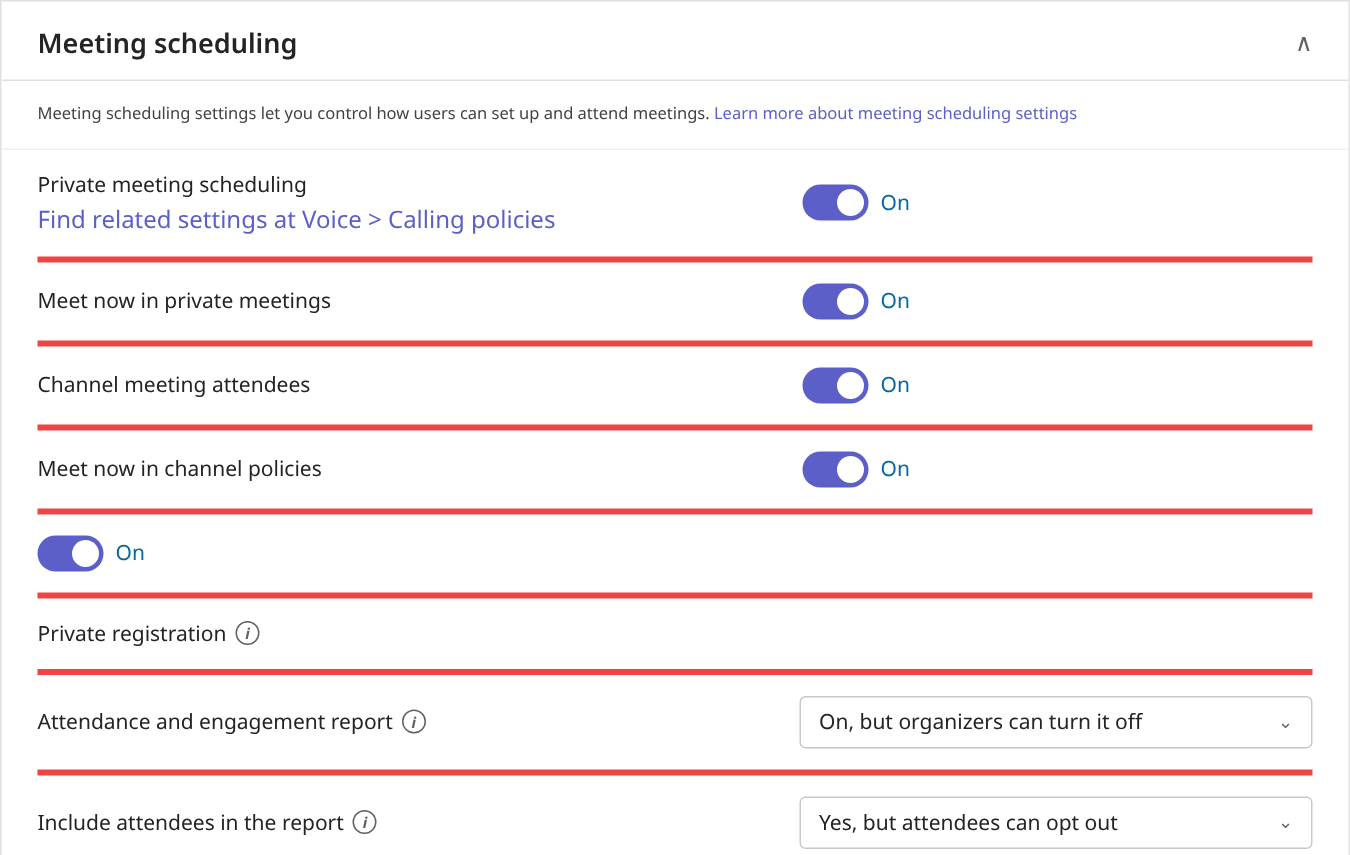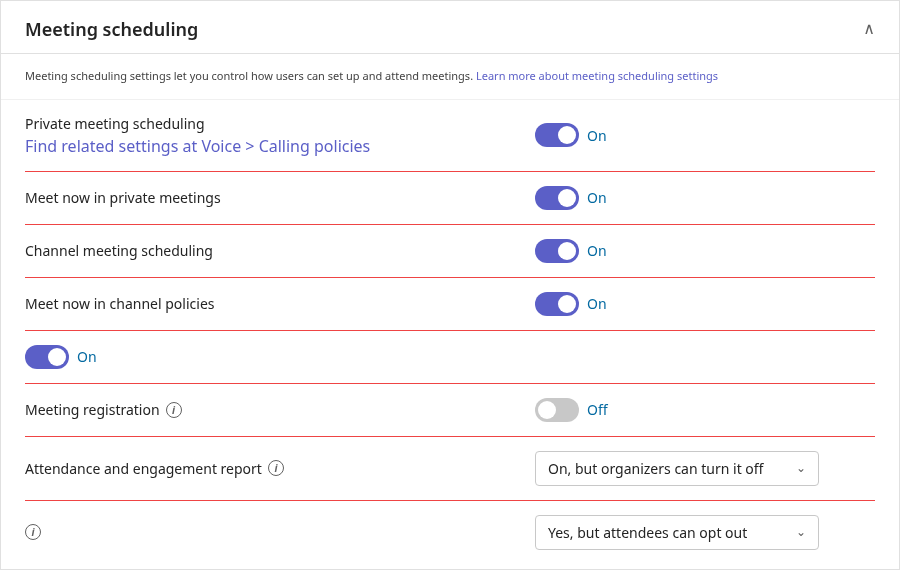"Private meeting scheduling" .setting-row { border-bottom: 1px solid #ef4444 -> 4px solid #ef4444 }
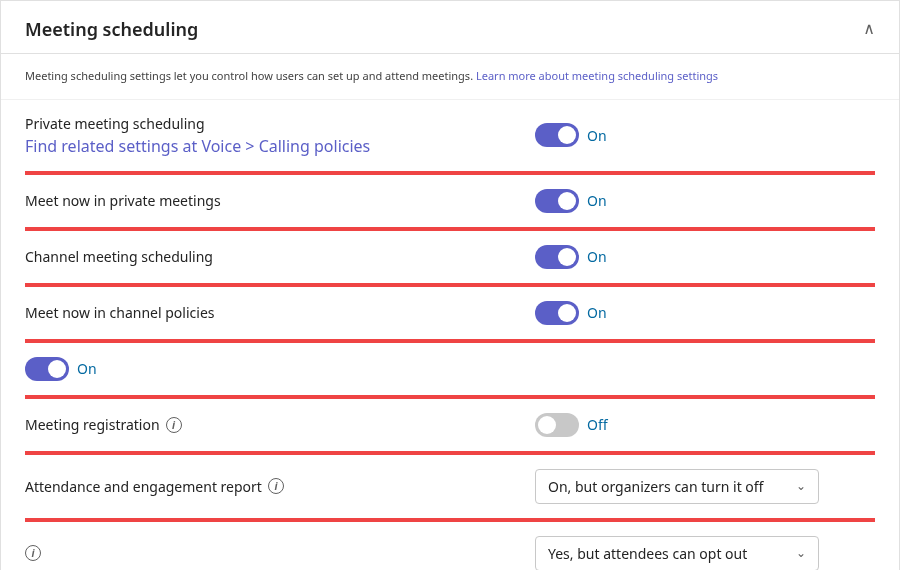"Channel meeting scheduling" span { text: scheduling -> attendees }
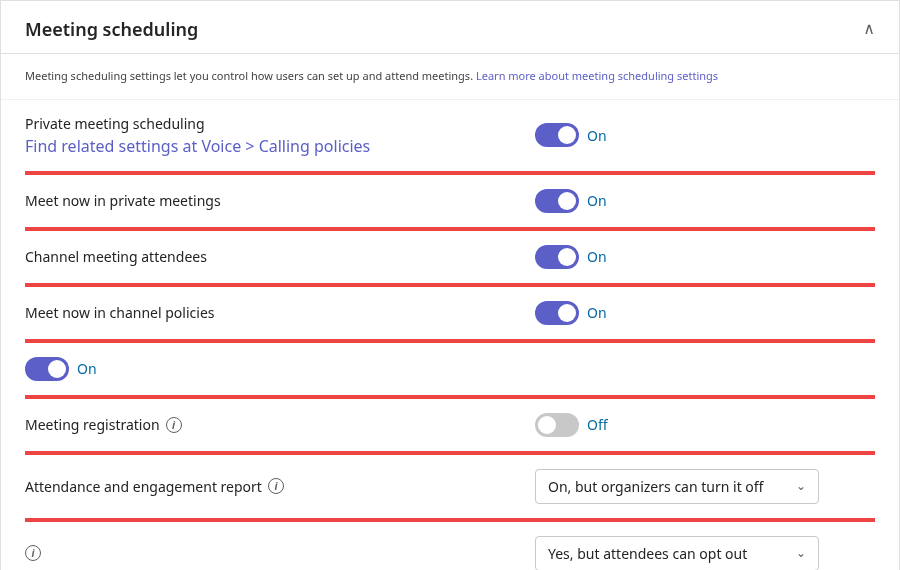"Meeting registration" span { text: Meeting -> Private }
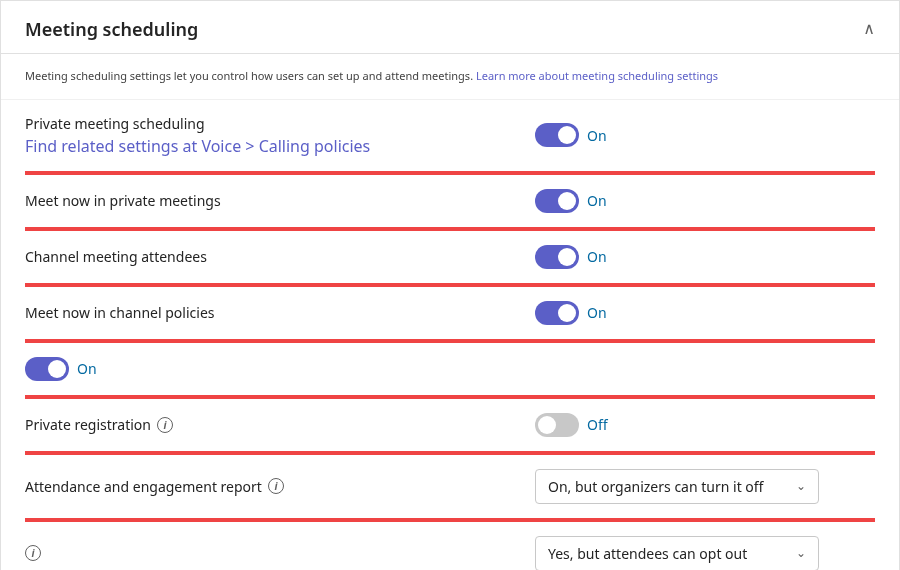"Off" div.control-col { html: <div> <div> <div> <div></div> <div></div> </div> <span>Off</span> </div> </div> -> none }
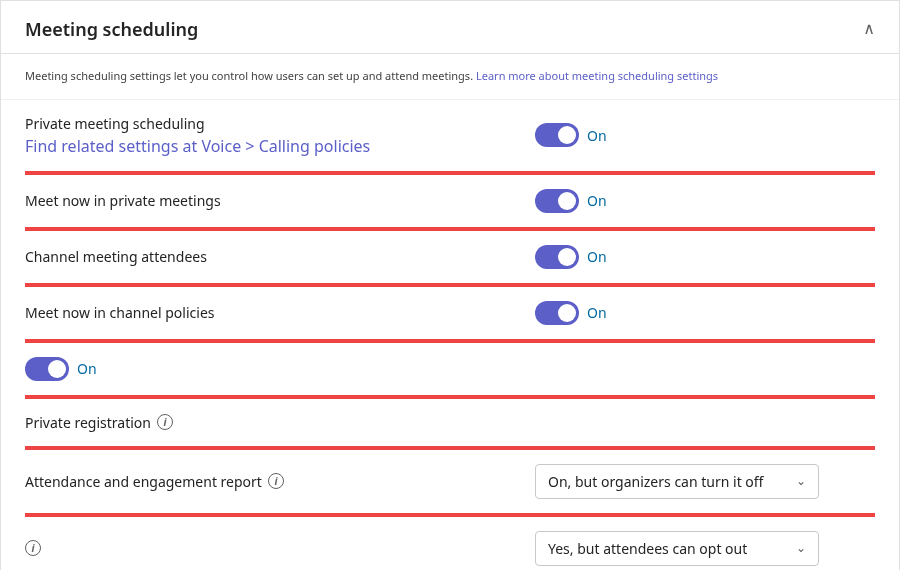"On, but organizers can turn" .dropdown { width: 284px -> 342px }
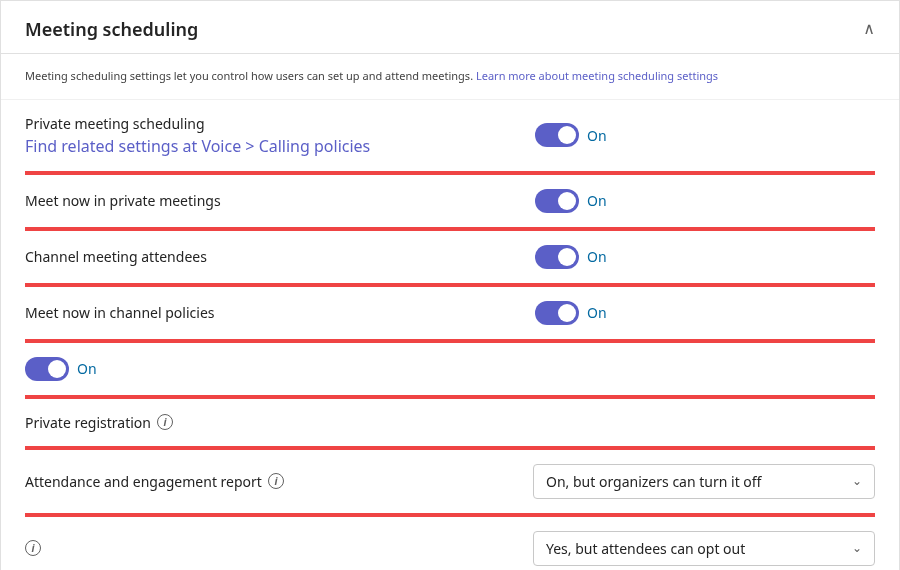"Include attendees in the report" span { html: none -> <span>Include attendees in the report</span> }
